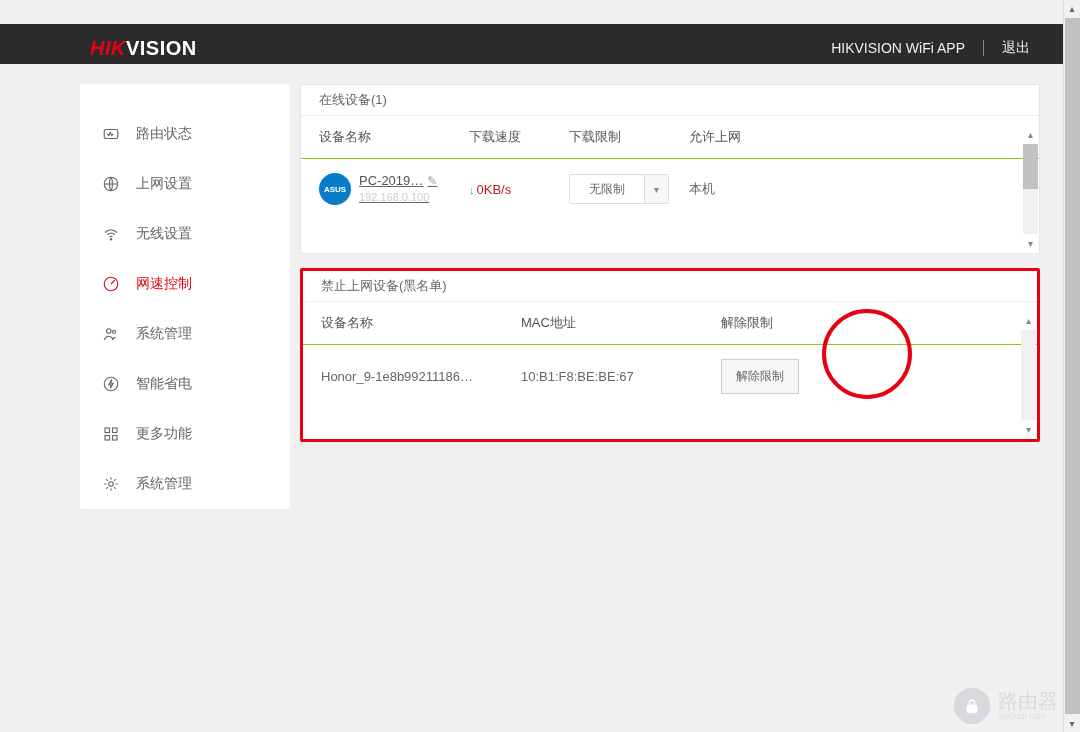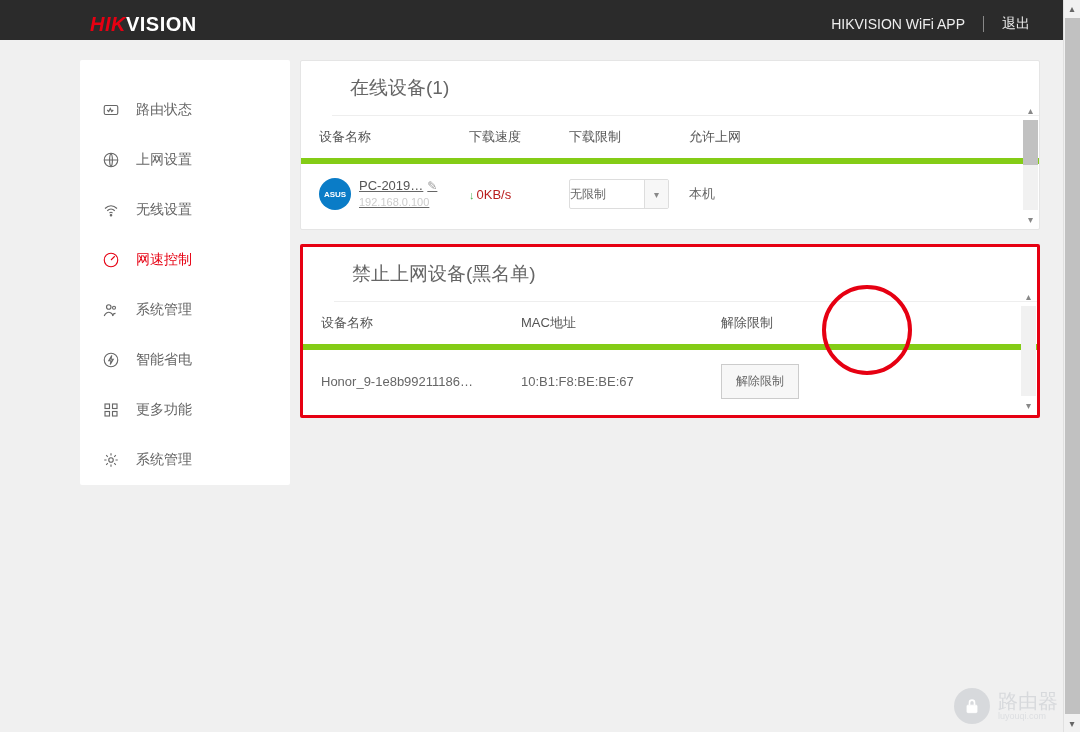"HIKVISION" .topbar { margin-top: none -> 24px }
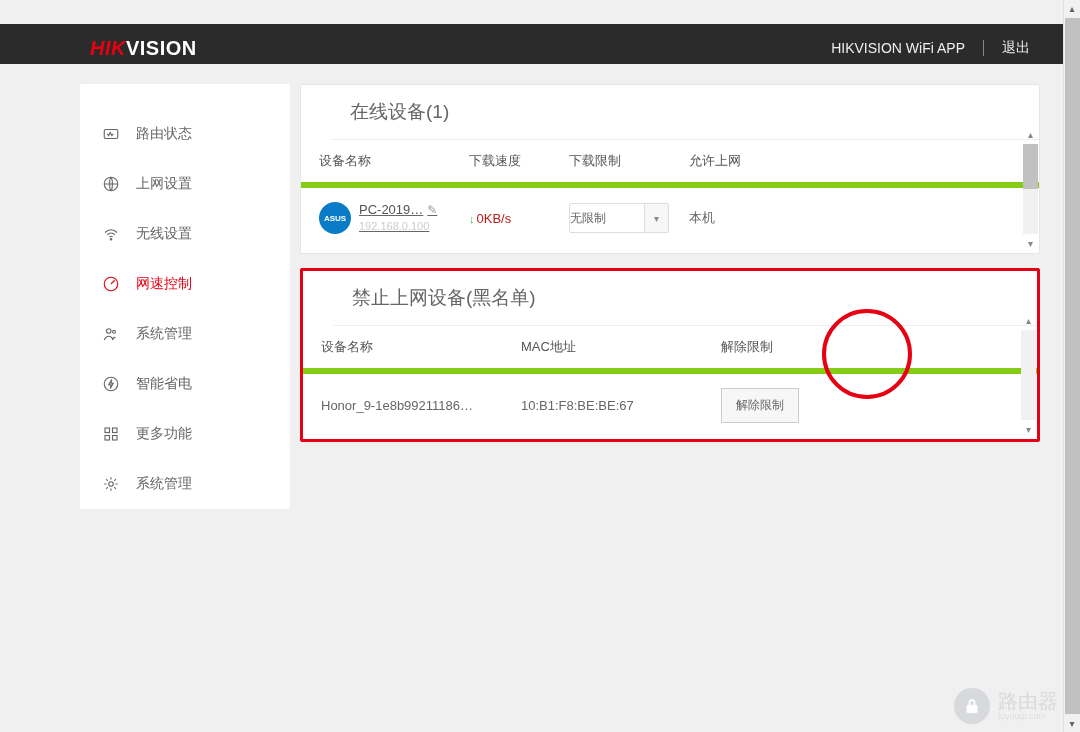"在线设备(1)" .panel-title { font-size: 19px -> 13px; margin-left: 31px -> none; padding: 14px 18px -> 6px 18px }
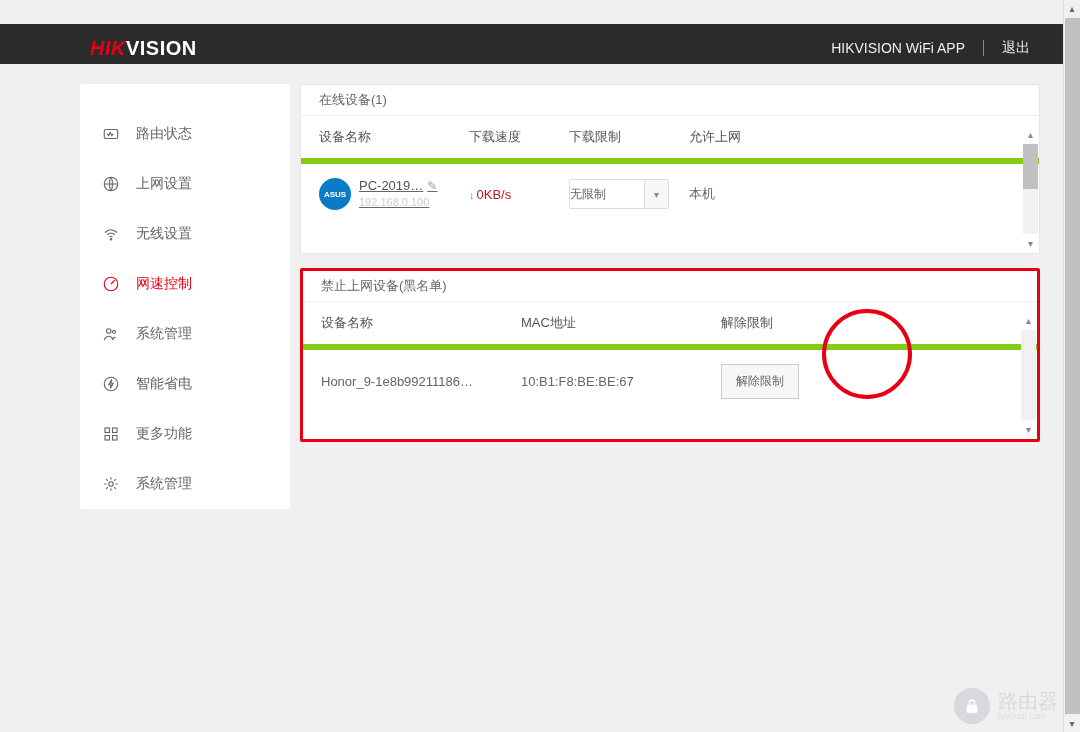"设备名称" .table-header { border-bottom: 6px solid #84cc16 -> 1px solid #84cc16 }
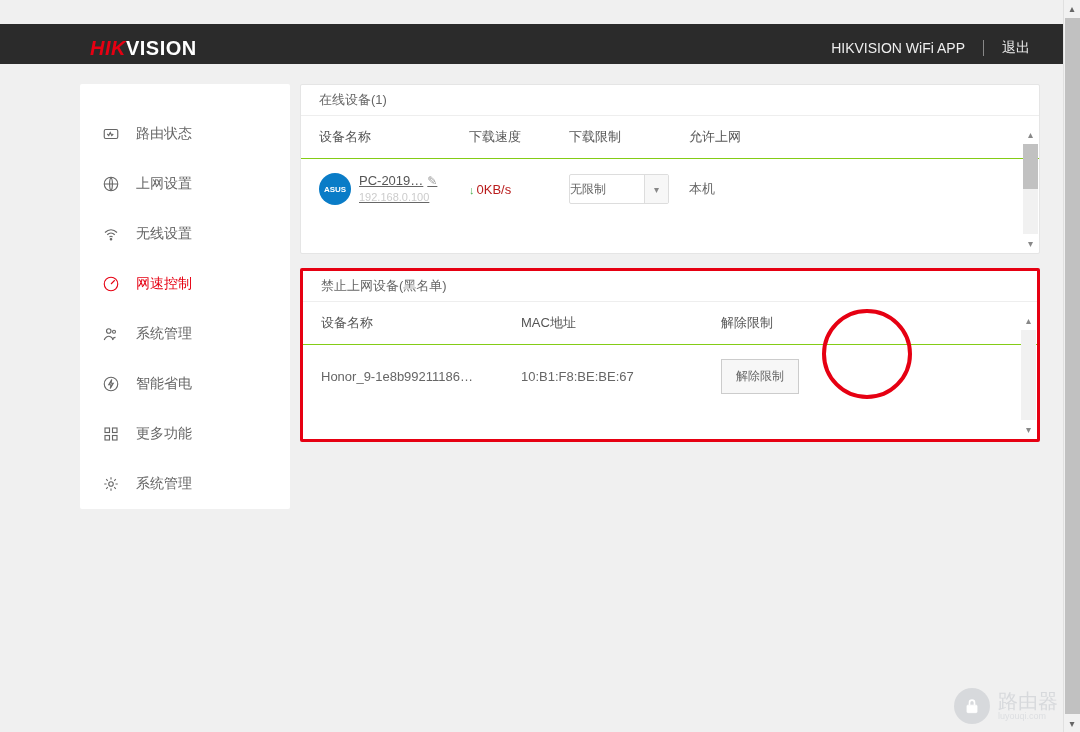"无限制" .limit-select .sel-text { text-align: none -> center }
